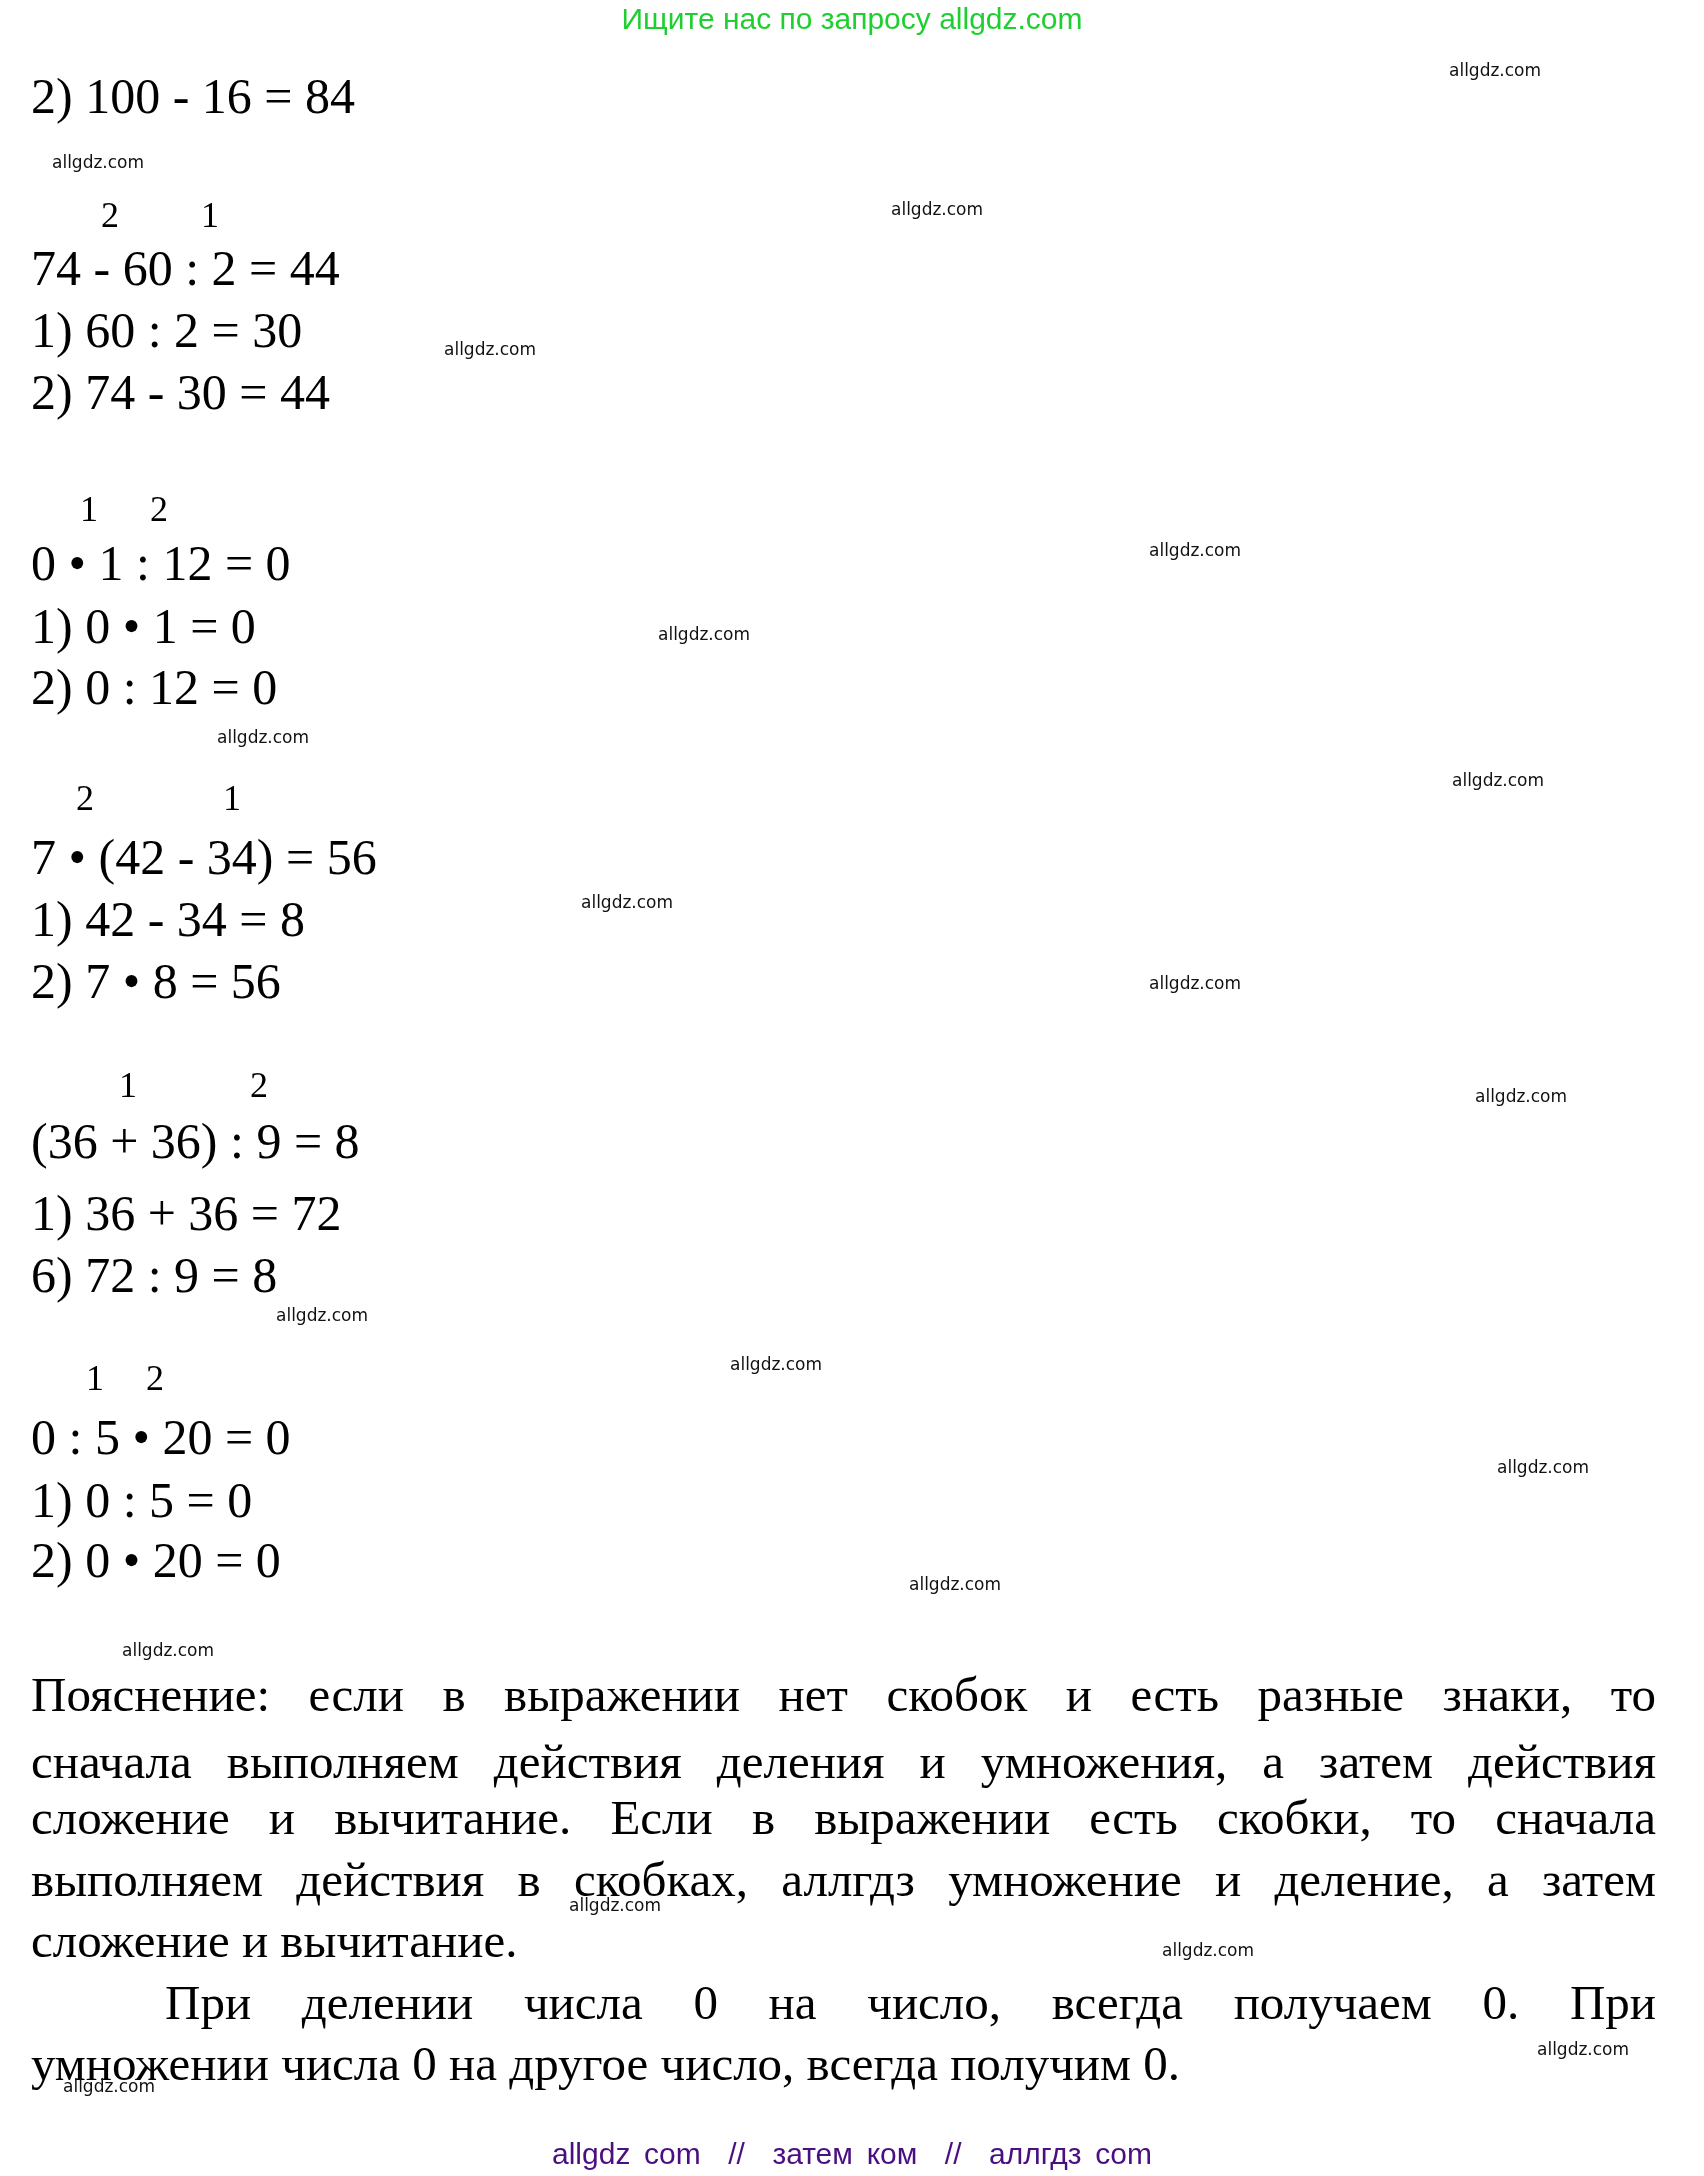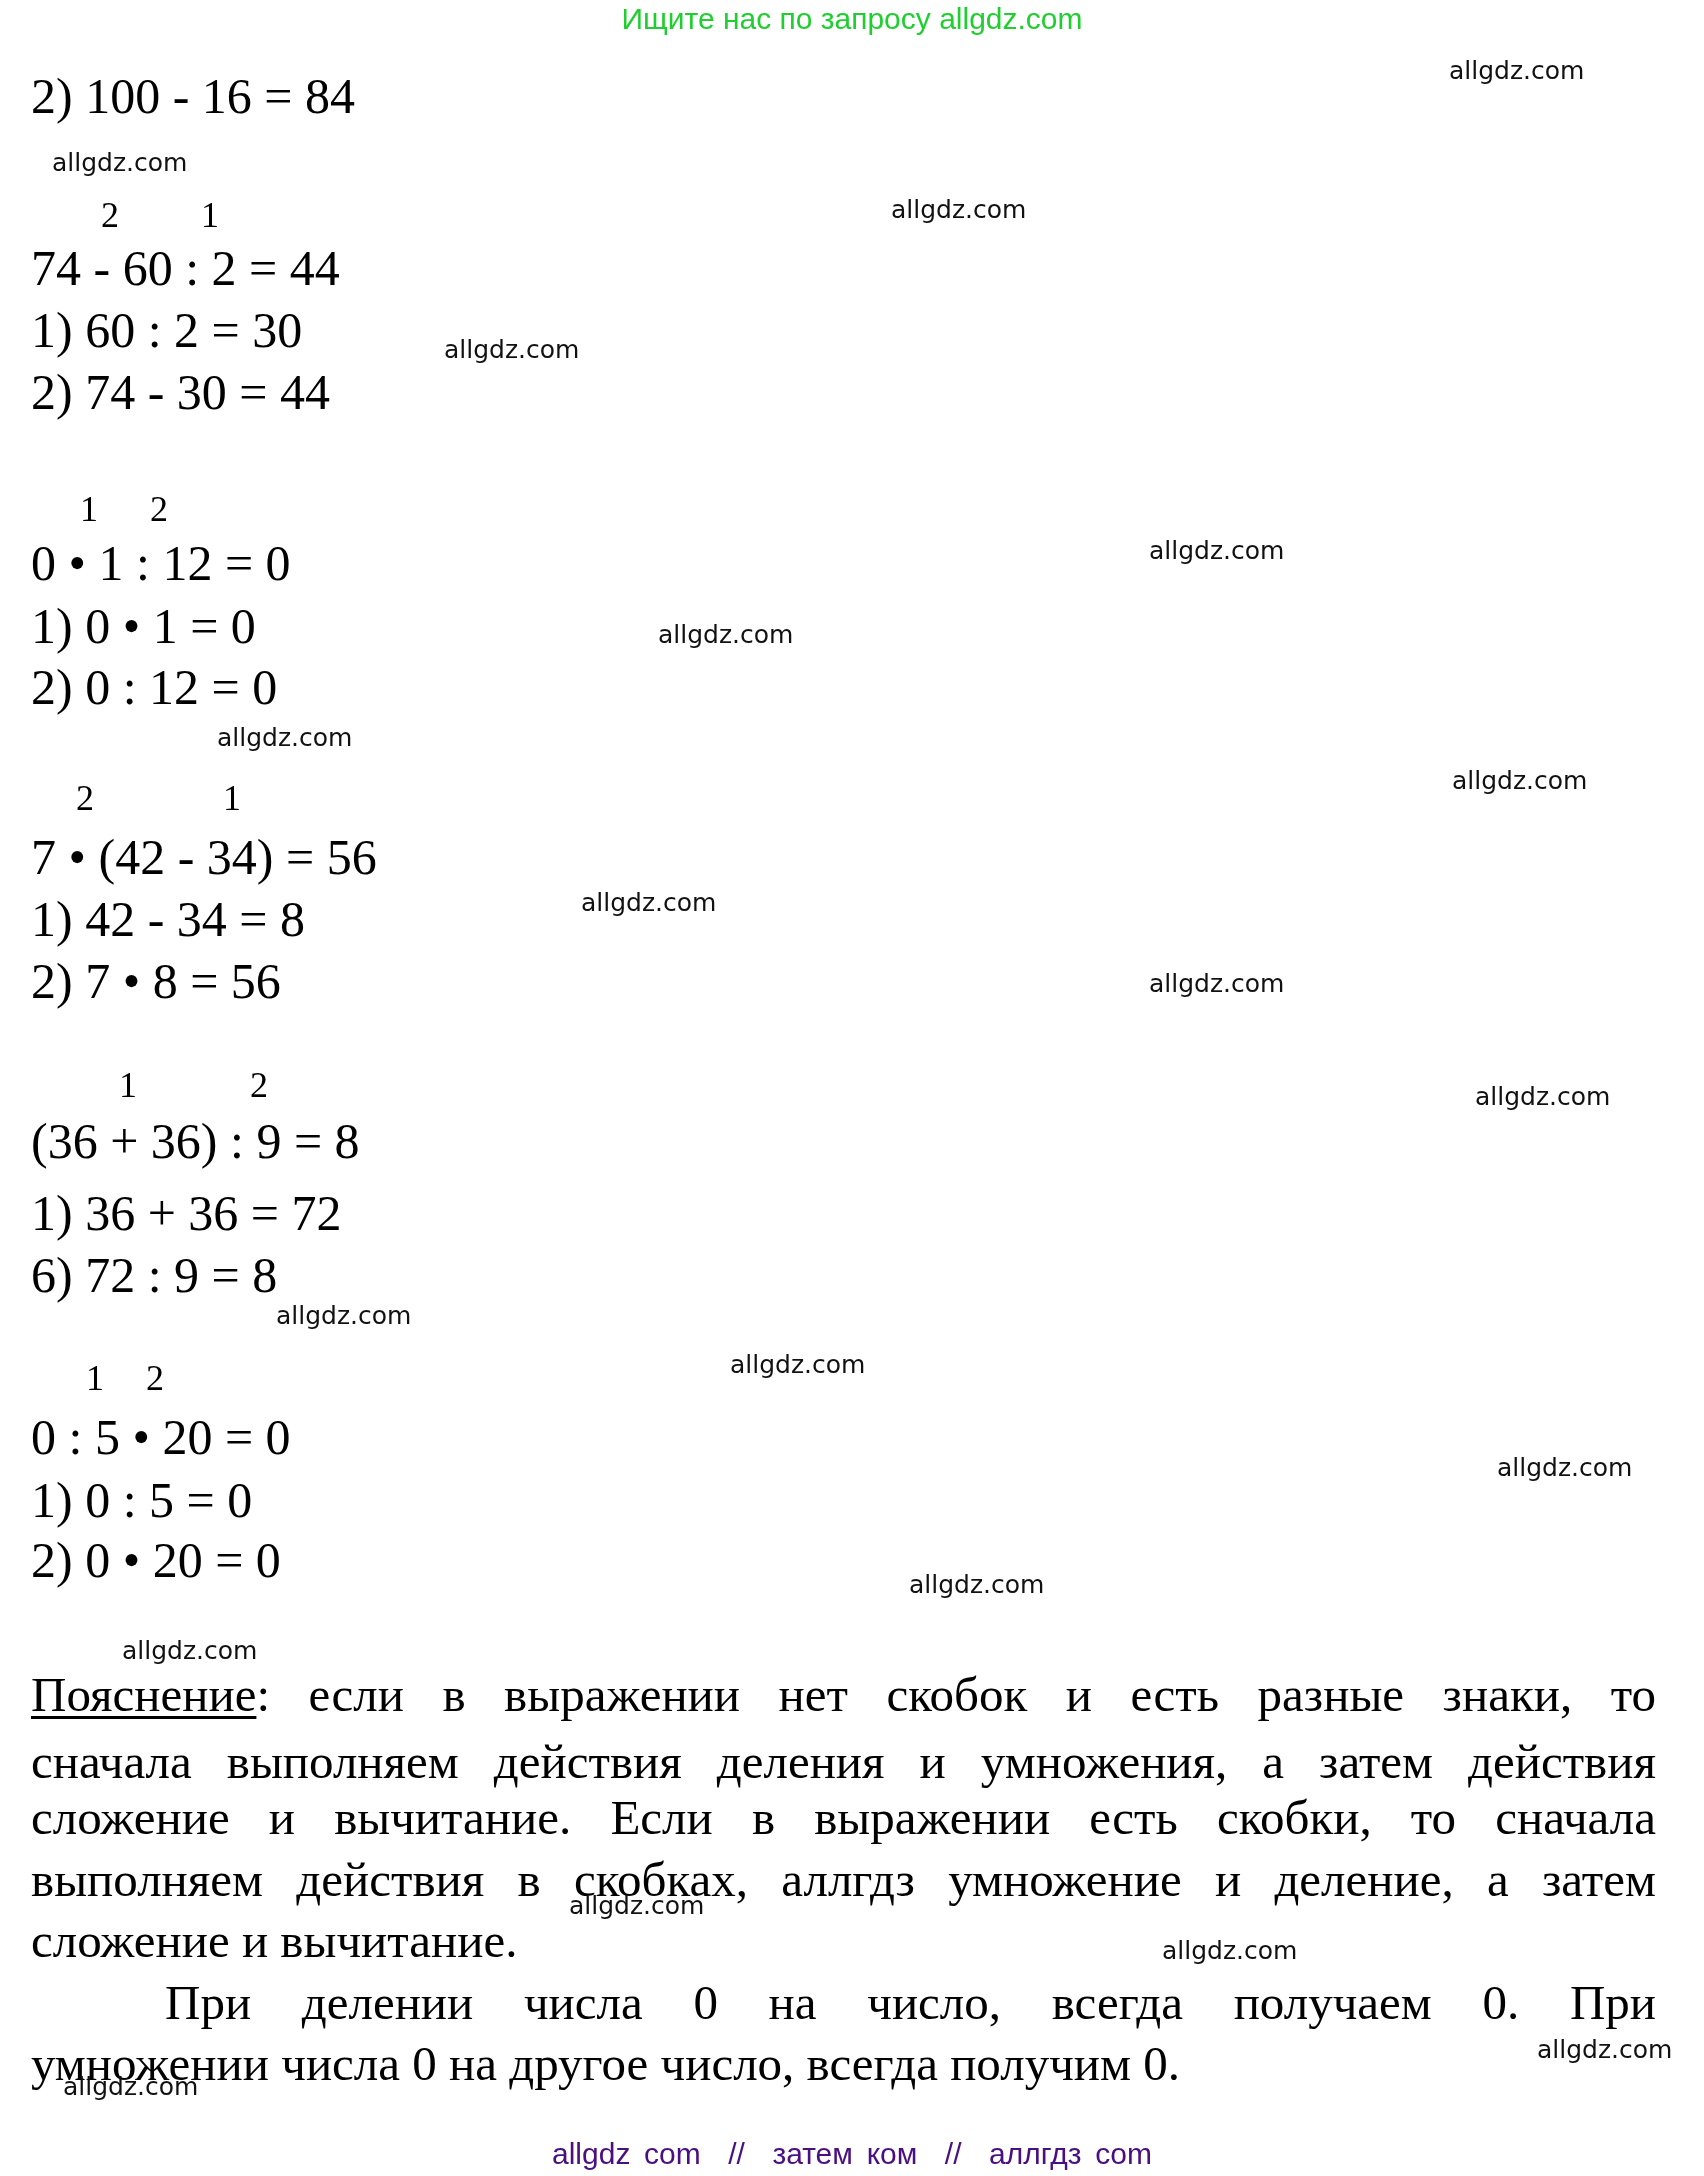"allgdz.com" .wm { font-size: 25px -> 17px }
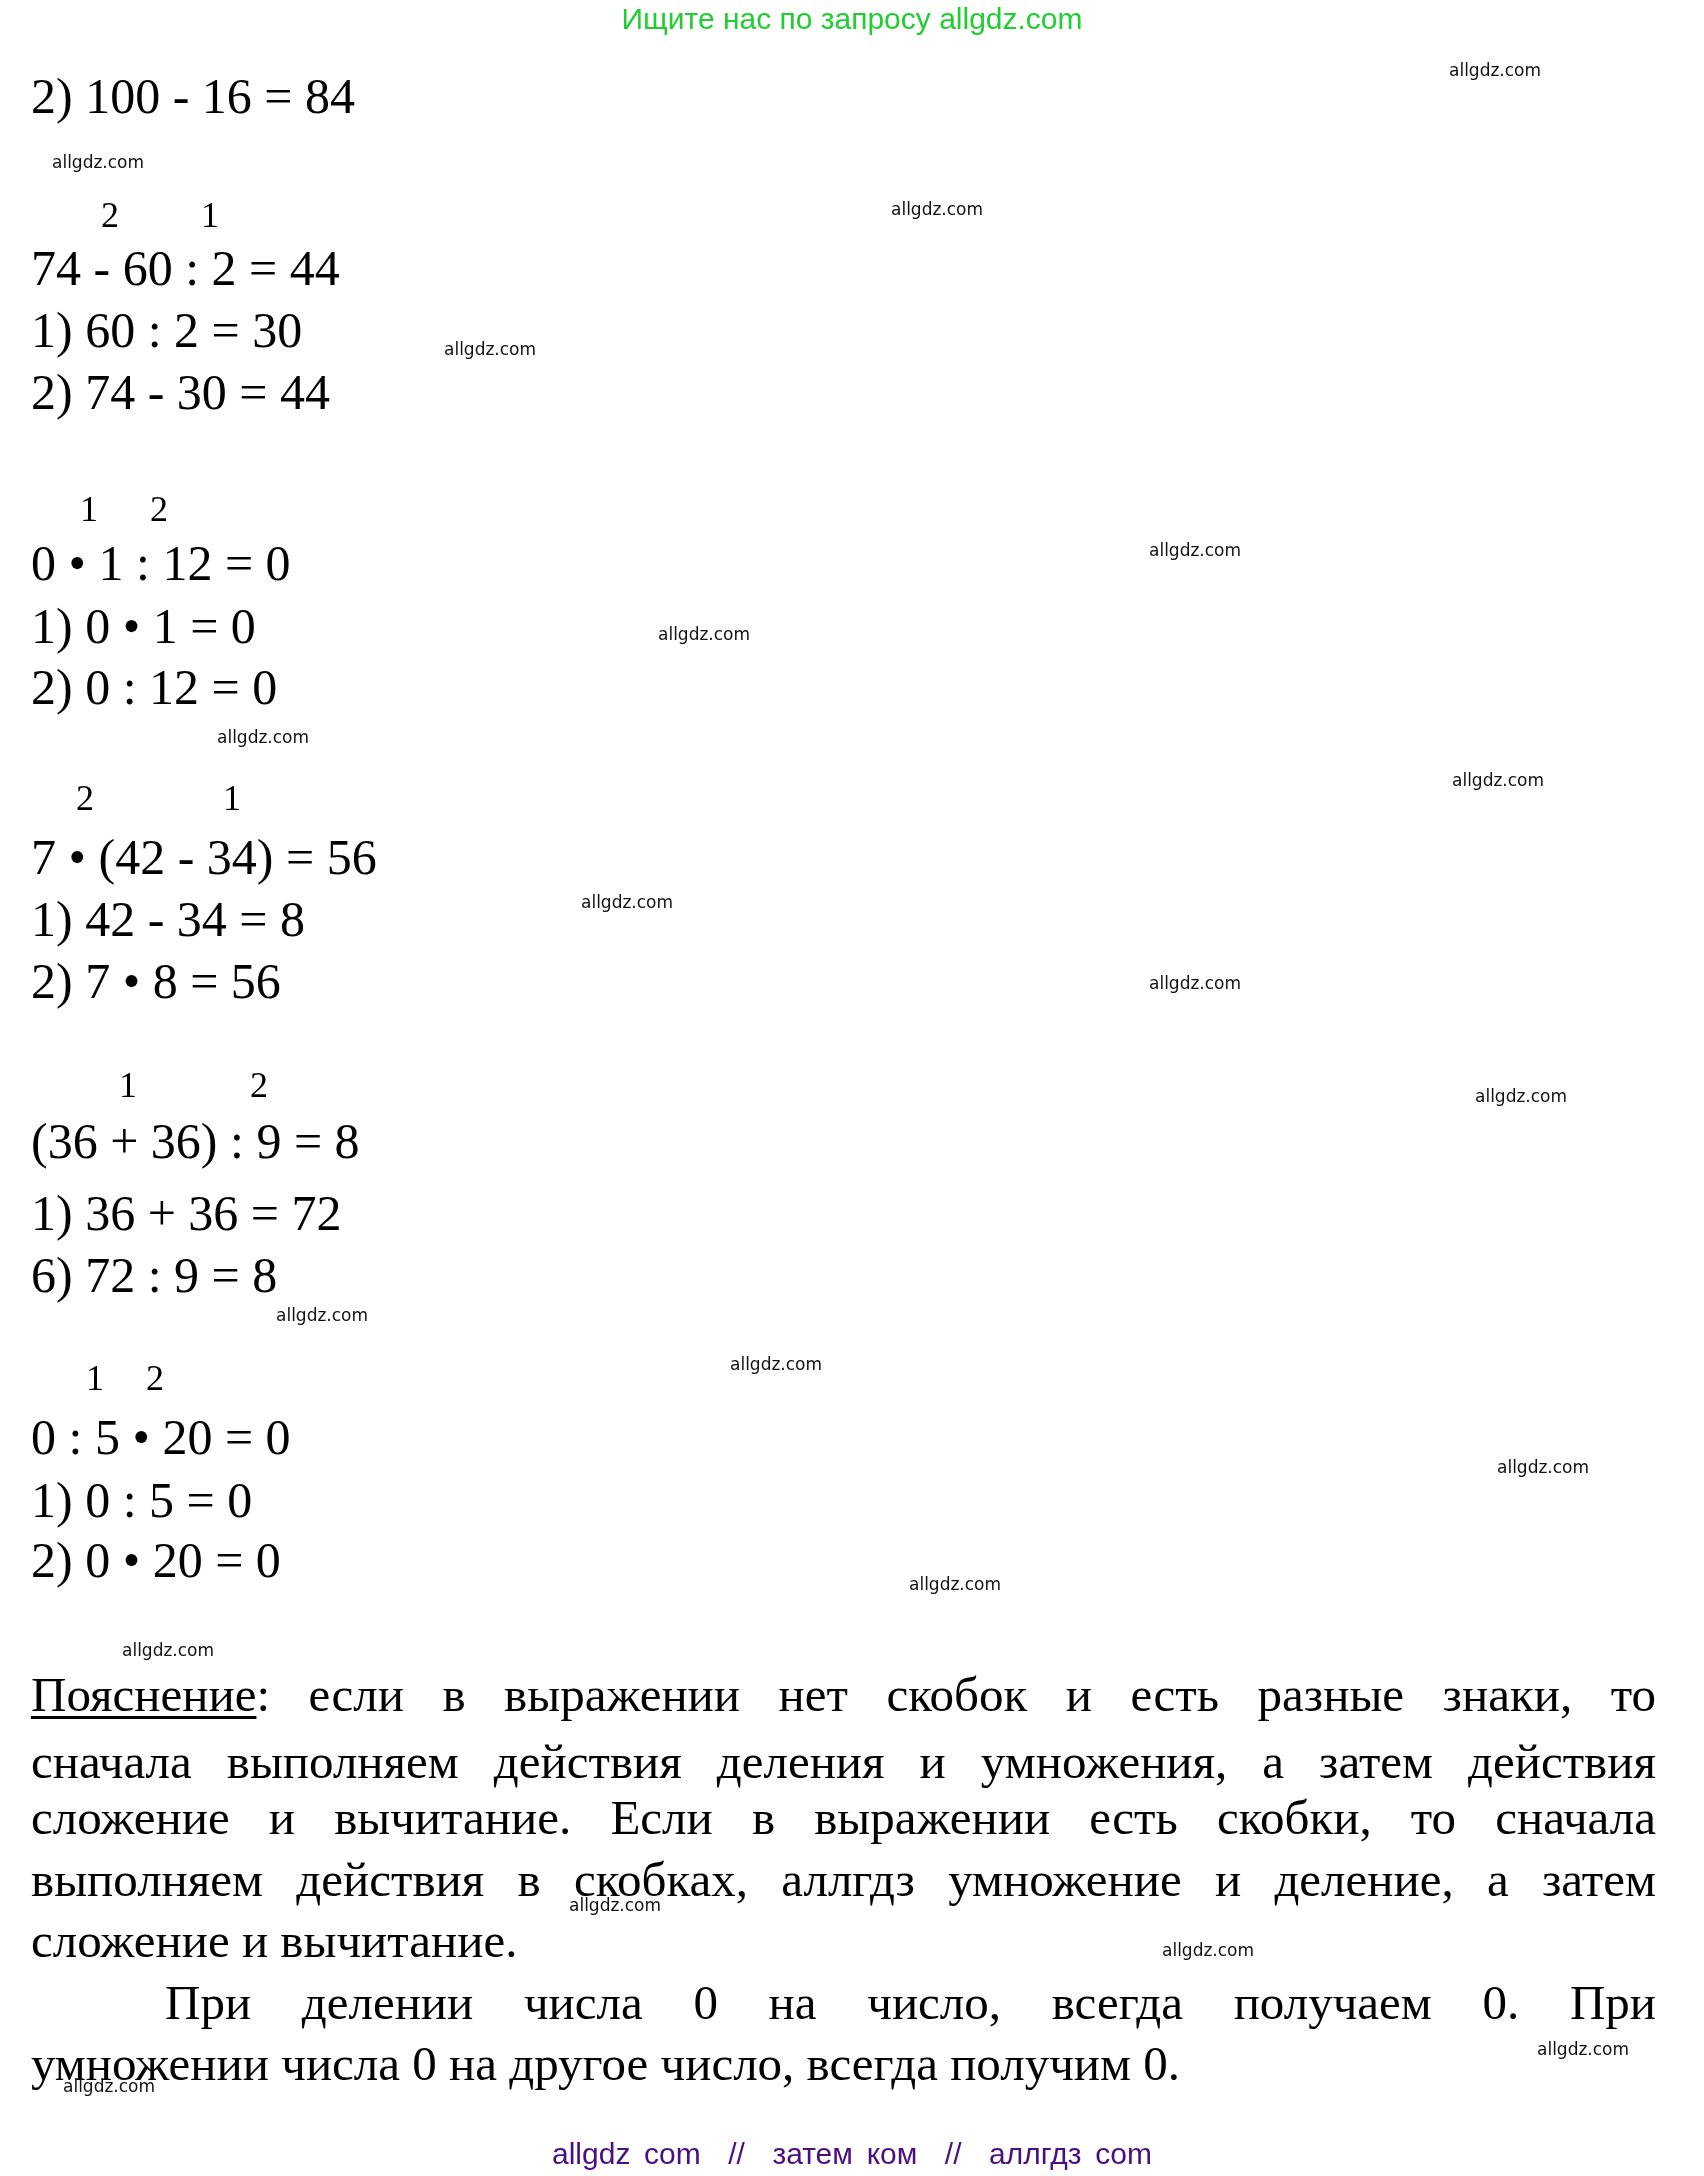"Пояснение" .underline { text-decoration: underline -> none }
